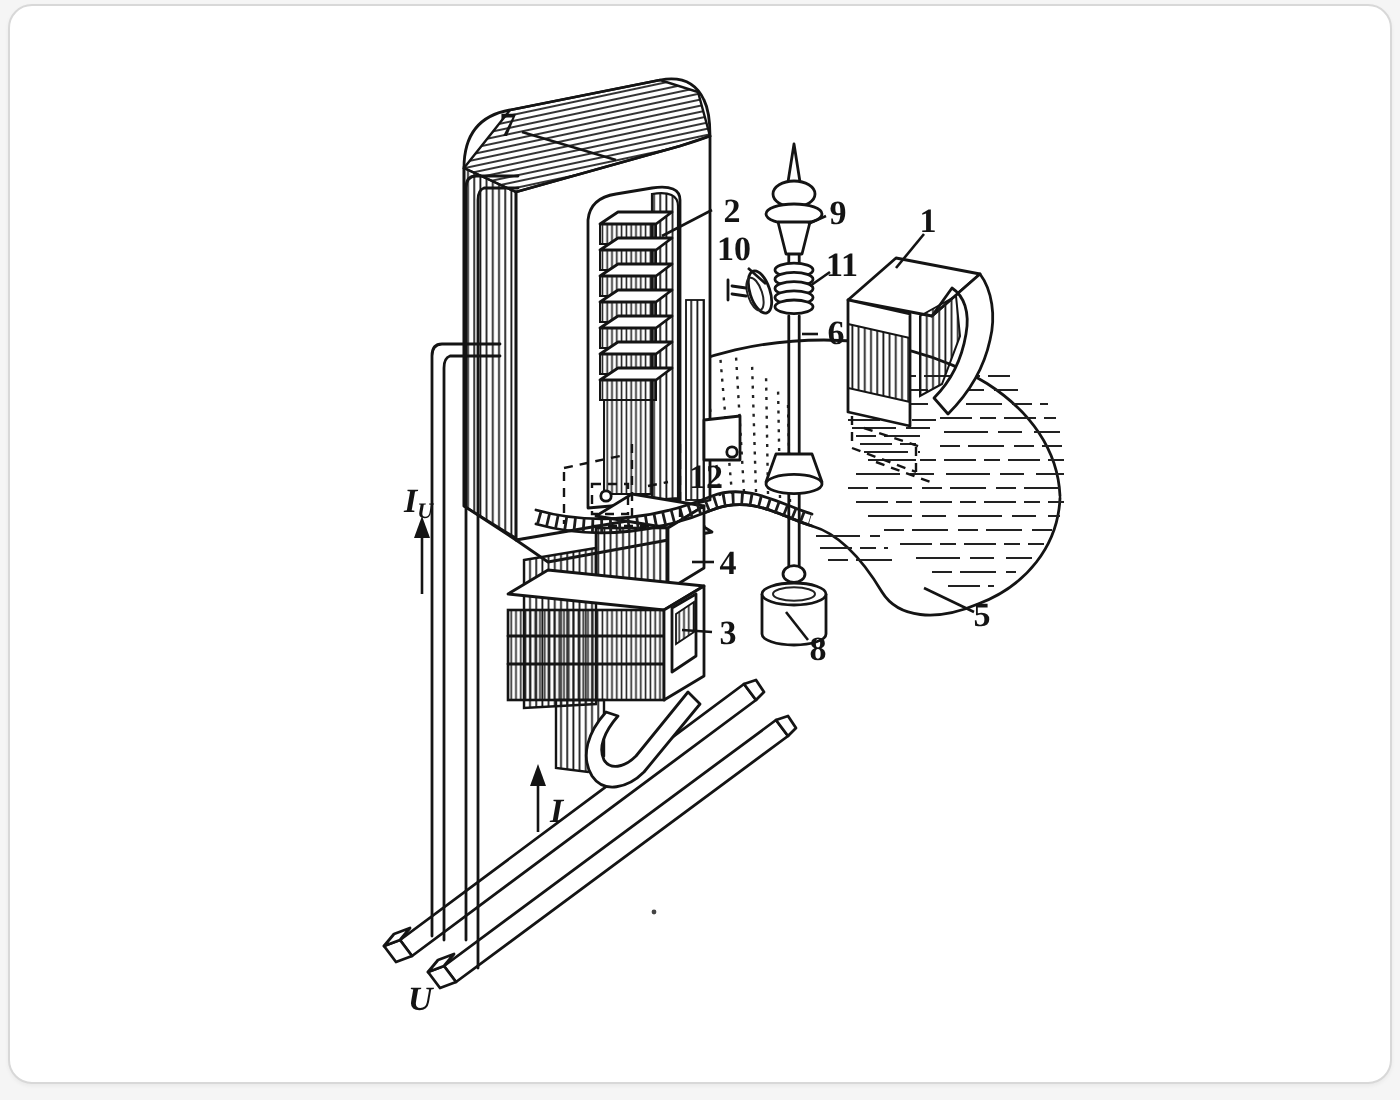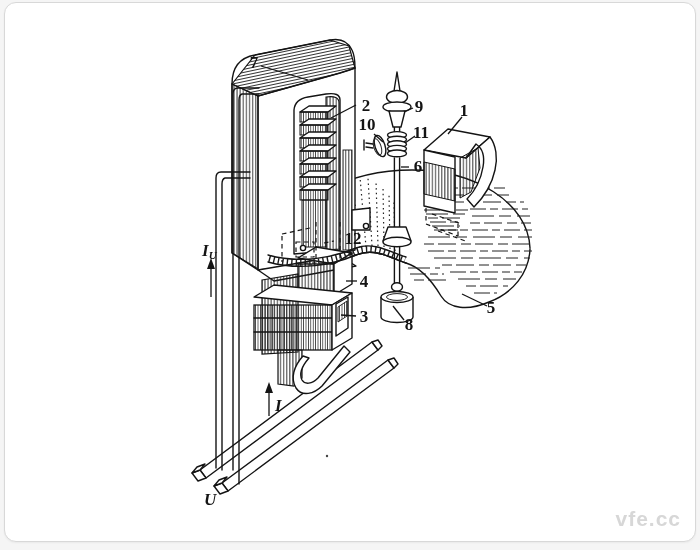"vfe.cc" div.watermark { html: <div>vfe.cc</div> -> none }
